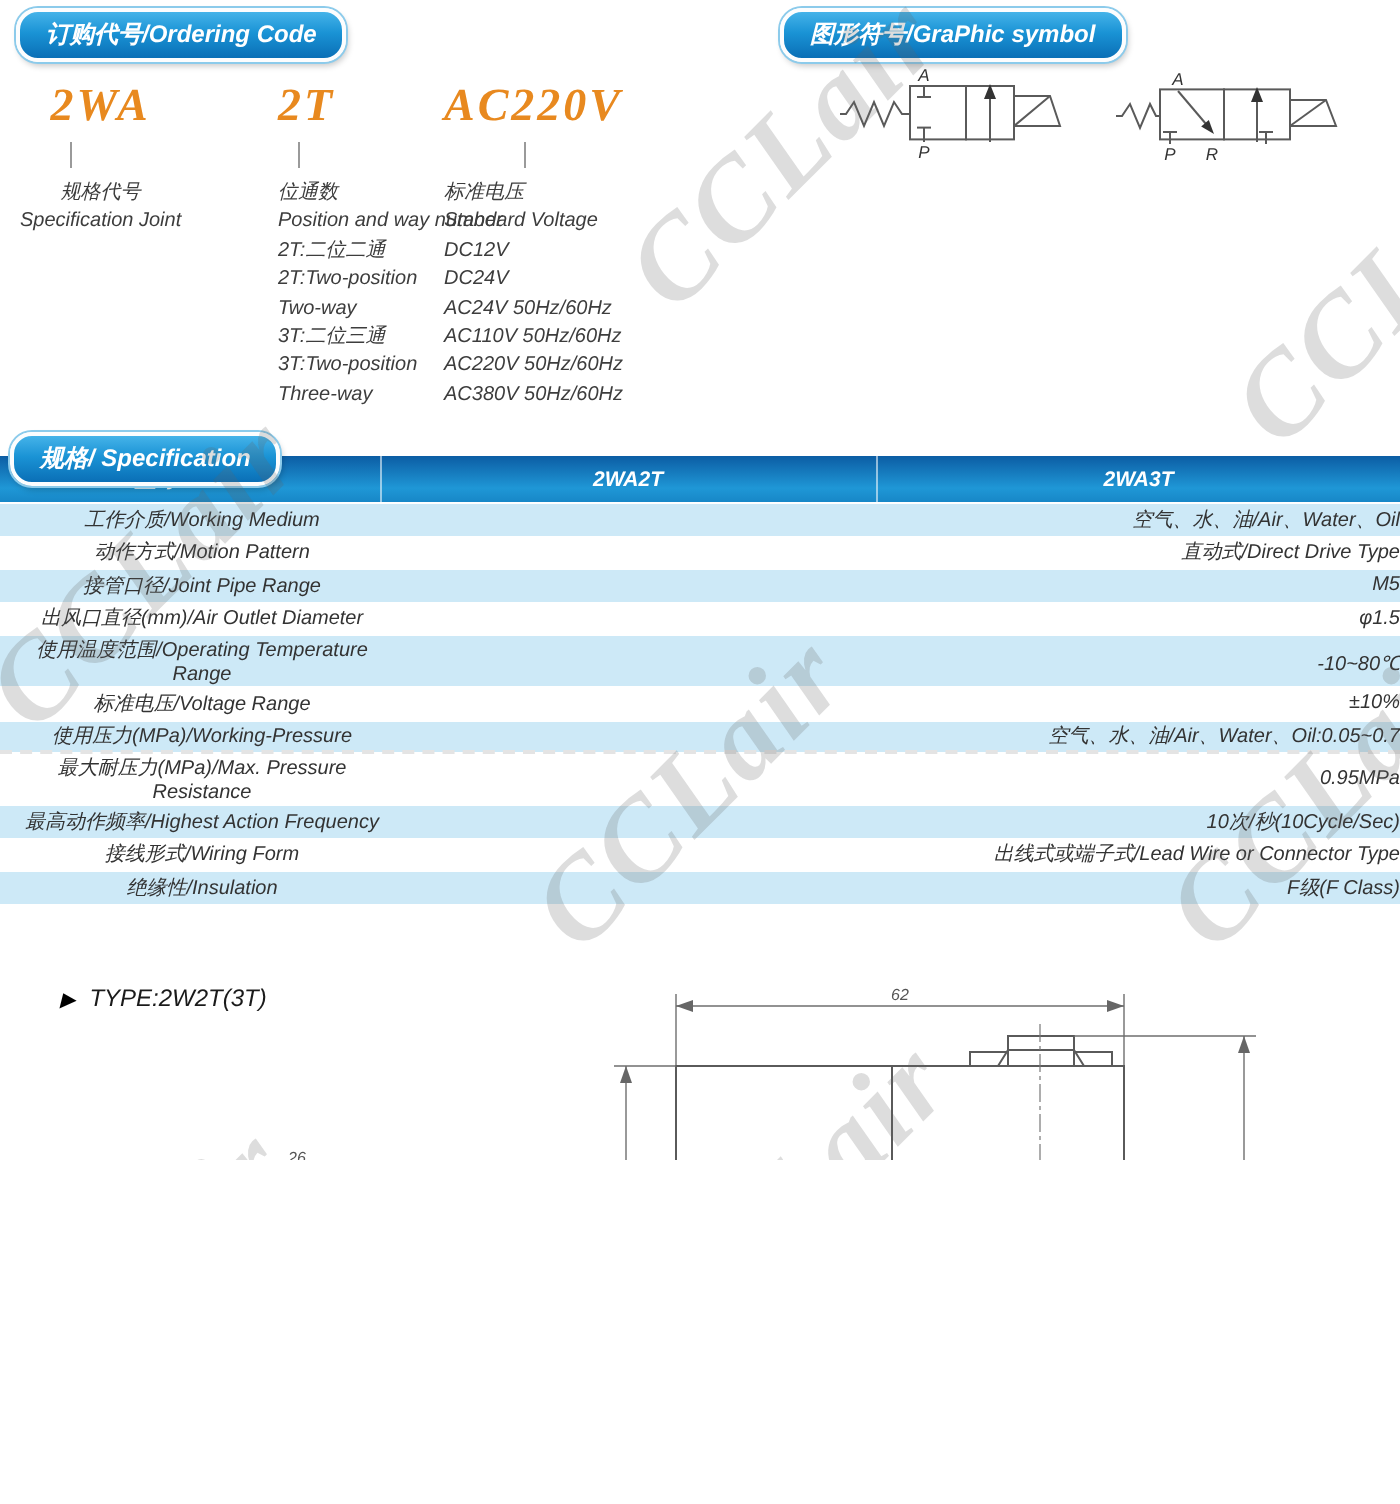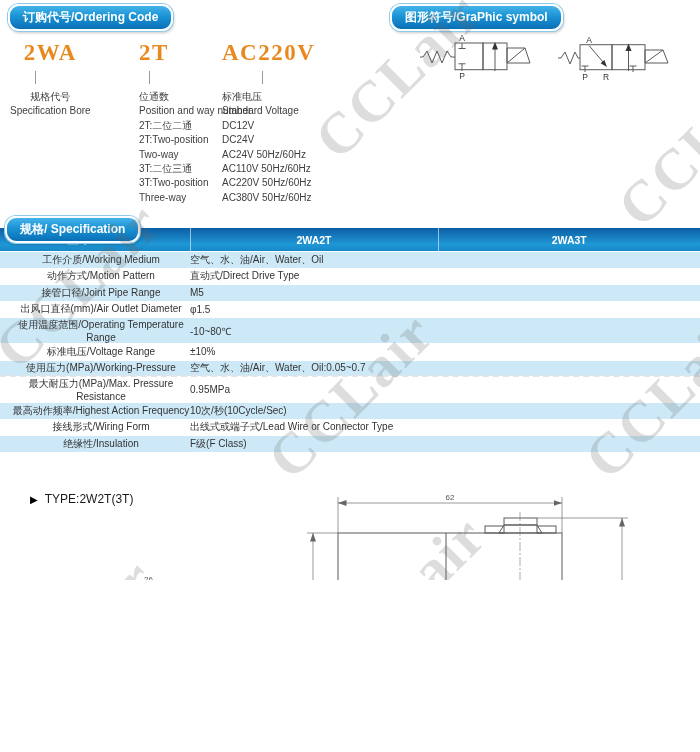"订购代号/Ordering Code" .page { font-style: none -> italic }
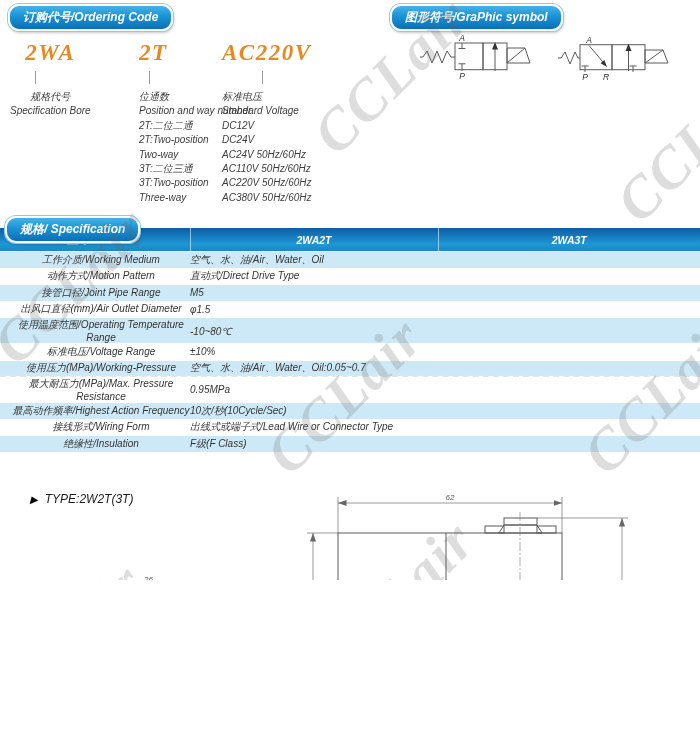"Specification Bore" div.ord-line { text: Bore -> Joint }
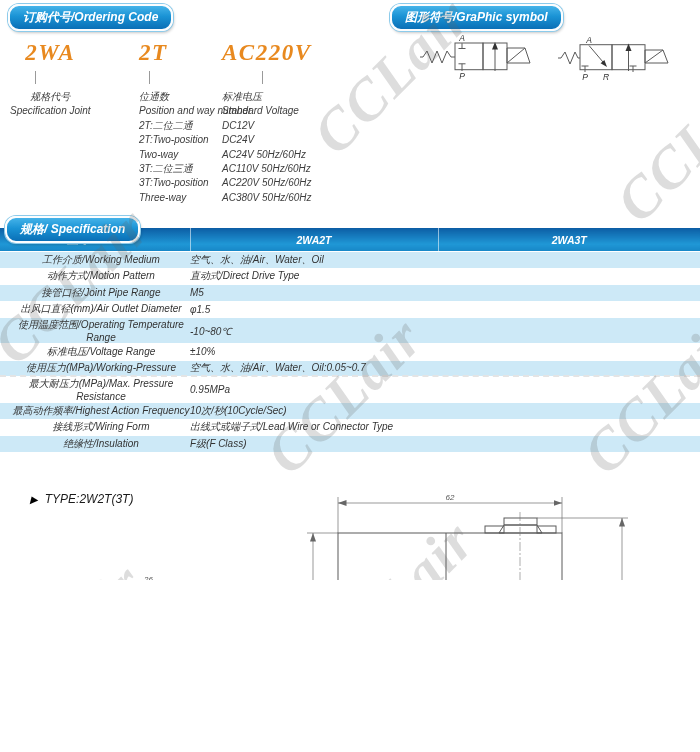"空气、水、油/Air、Water、Oil" #spec-table td.val { text-align: left -> right }
